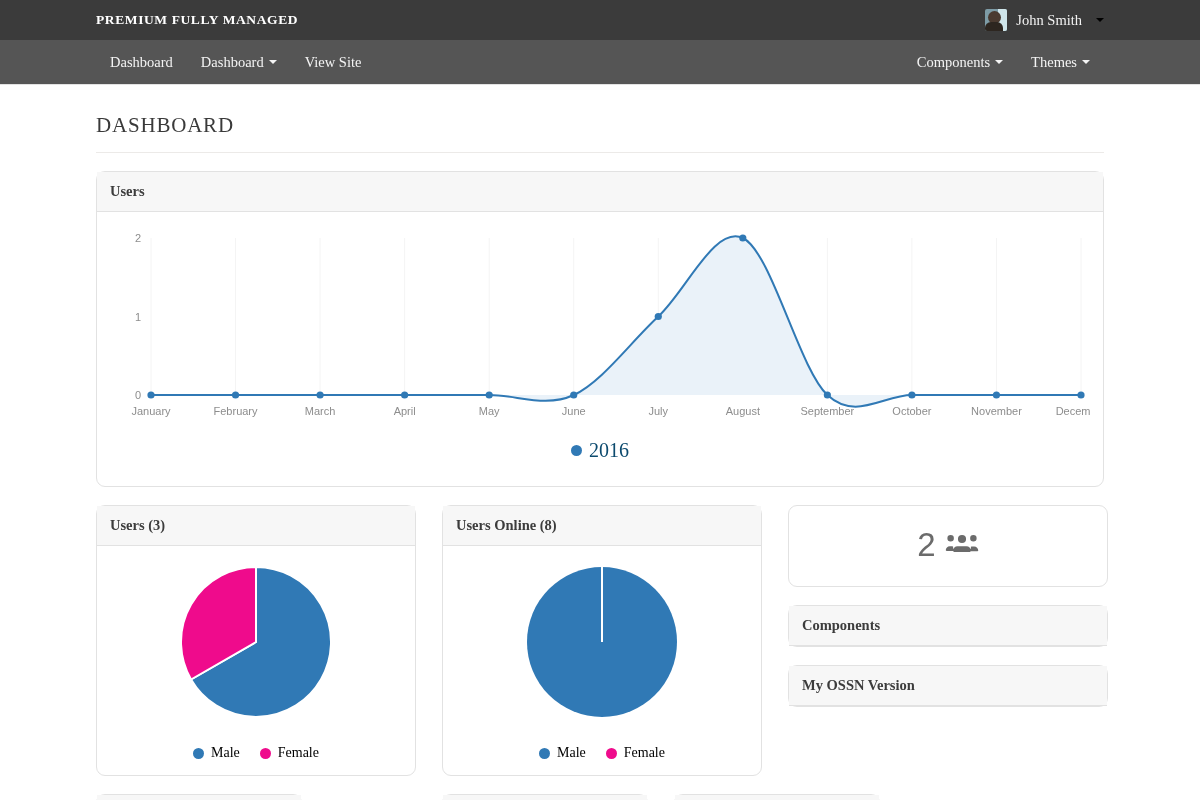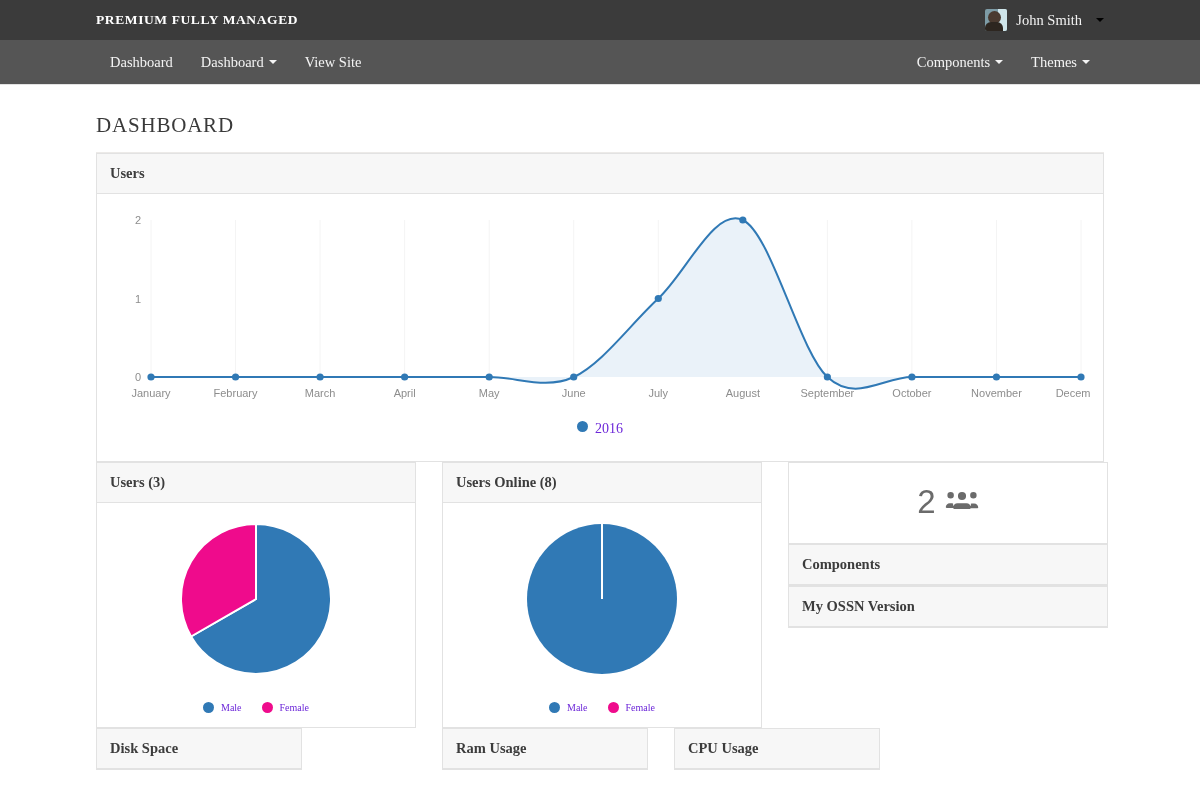"Users" .panel { border-radius: 0 -> 9px; margin-top: none -> 18px }
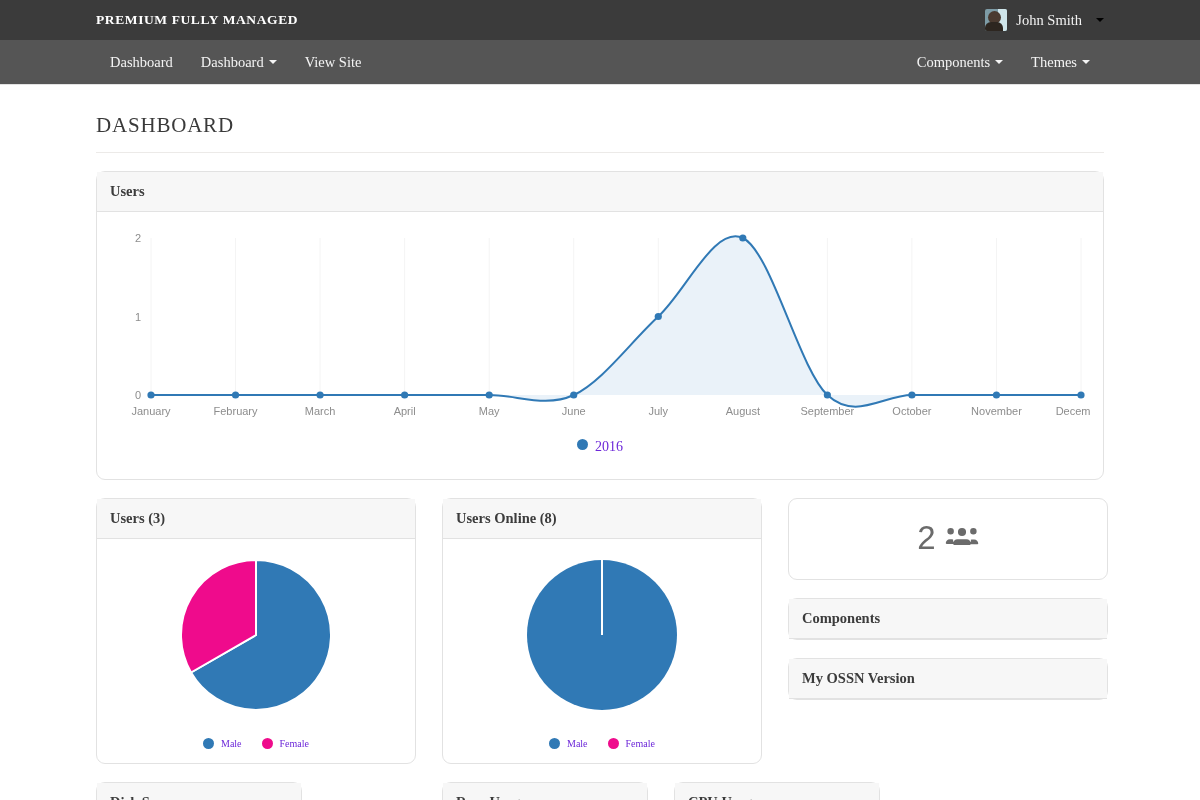"2016" .legend { align-items: none -> center; color: #6d28d9 -> #0c4a6e; font-size: 14px -> 20px }
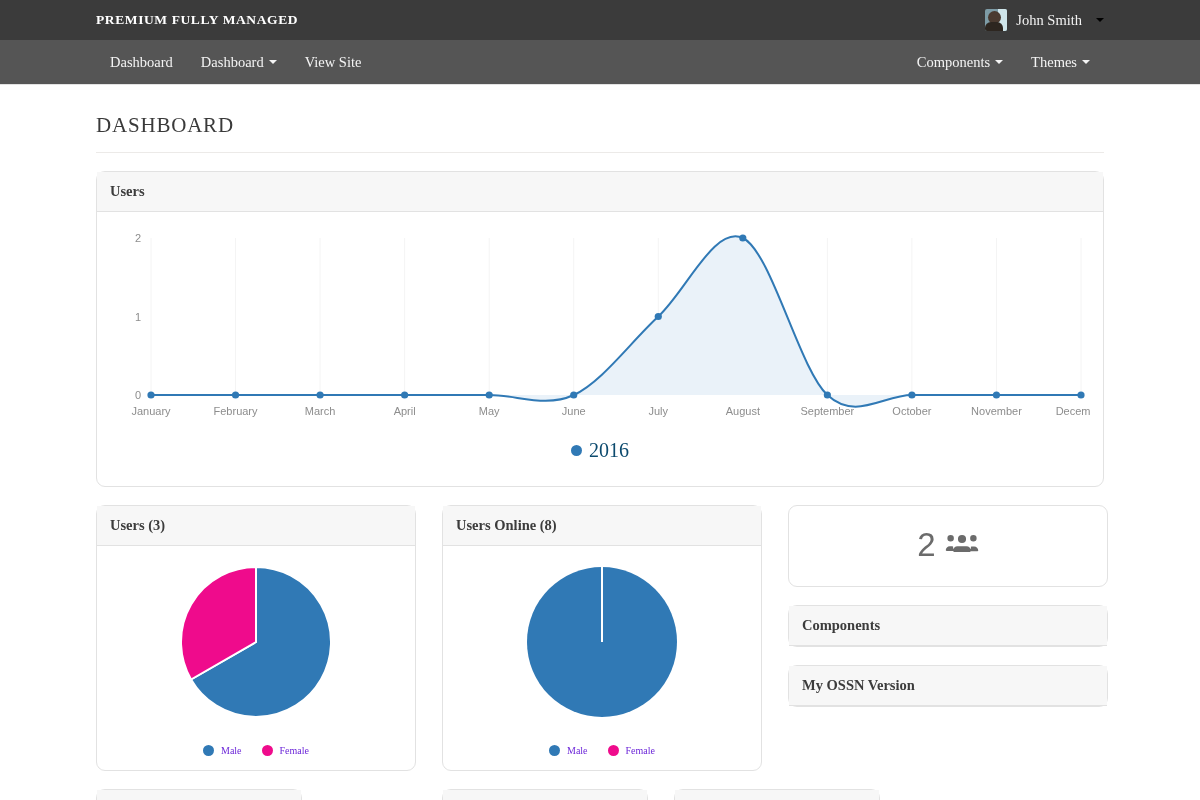"Male" .pie-legend { color: #6d28d9 -> #000000; font-size: 10px -> 14px }
